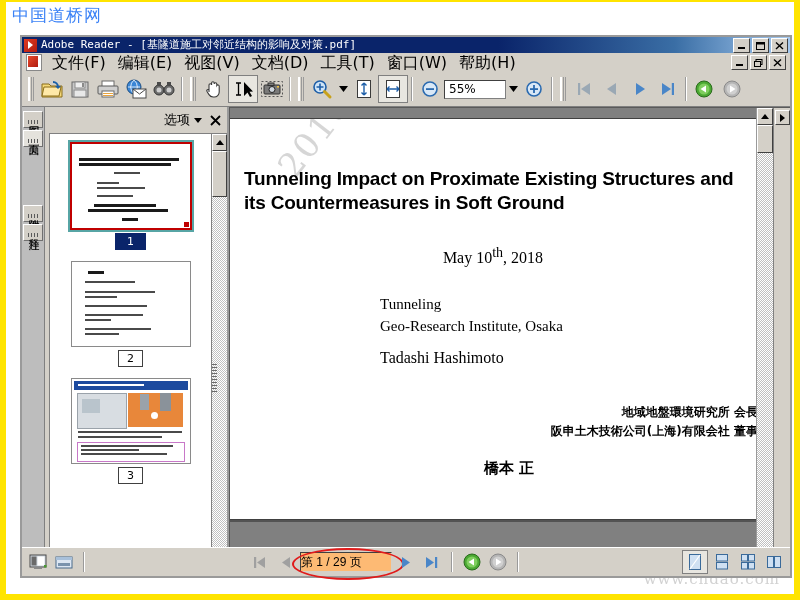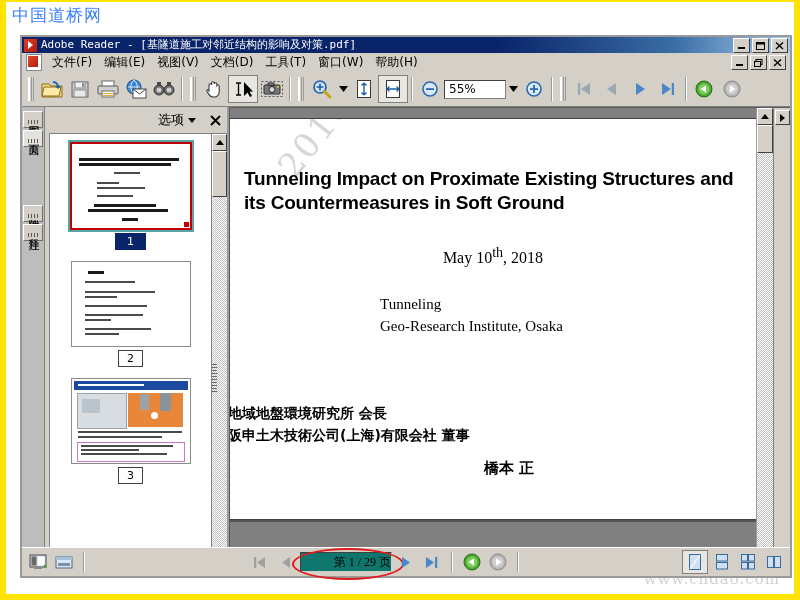"文件(F)" .menu-item { font-size: 12px -> 16px }
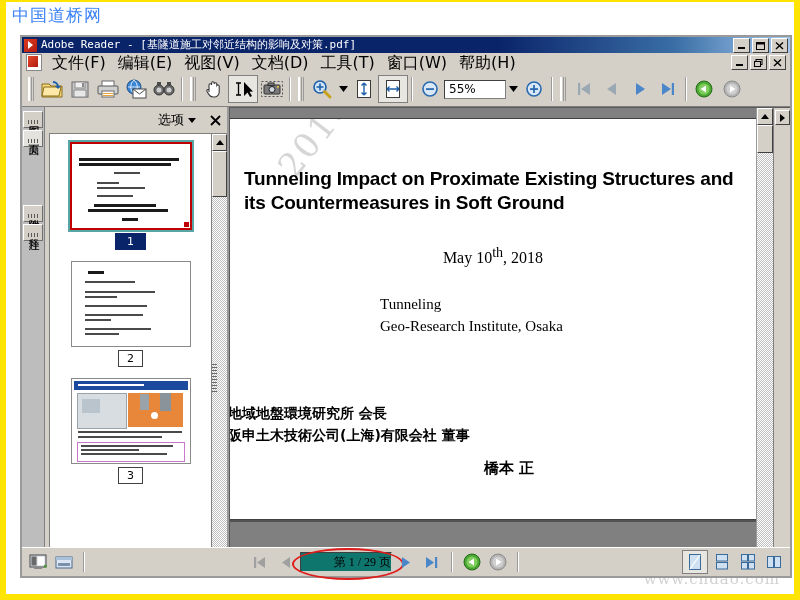"选项" .thumb-header { gap: 14px -> 8px }
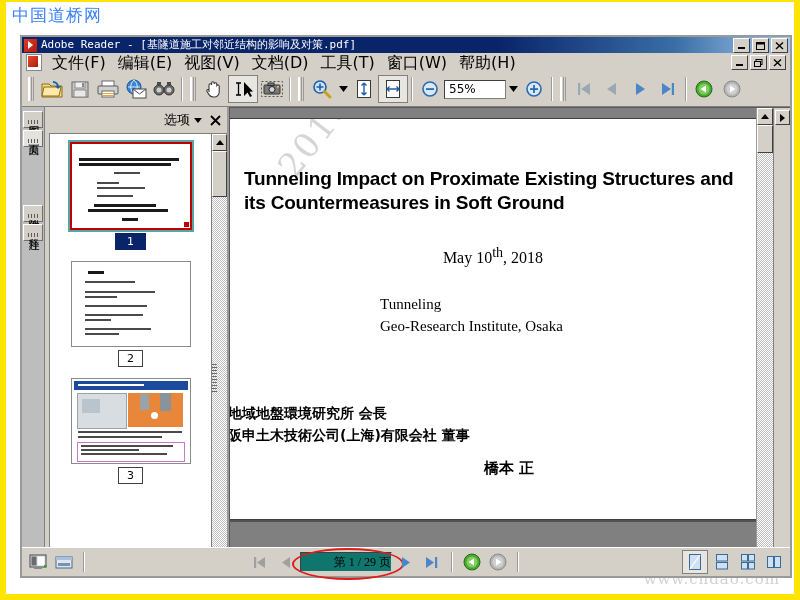"Tadashi Hashimoto" div.slide-name { html: none -> <div>Tadashi Hashimoto</div> }
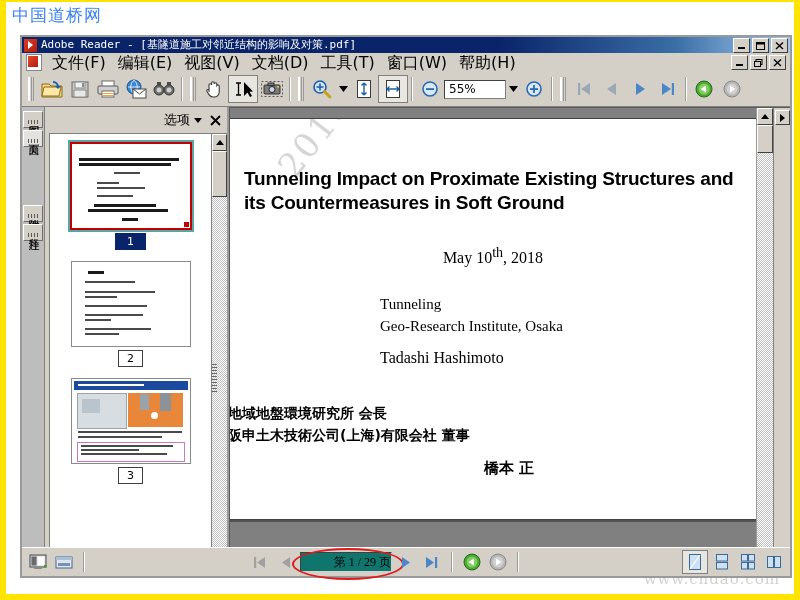"地域地盤環境研究所 会長" .slide-cjk1 { font-size: 14px -> 12px; text-align: left -> right }
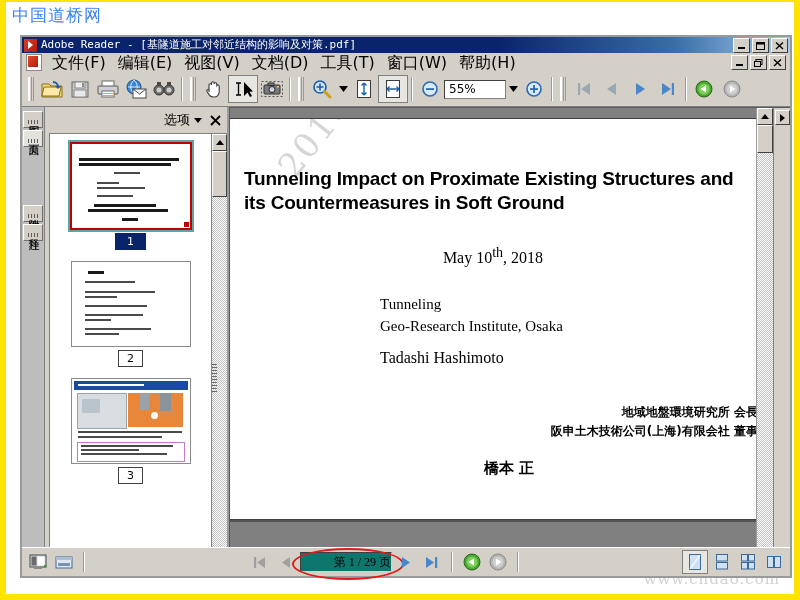"第 1 / 29 页" .pagefield { background: #0f766e -> #fdba74; font-family: Liberation Serif, serif -> Liberation Sans, sans-serif; text-align: right -> left }
